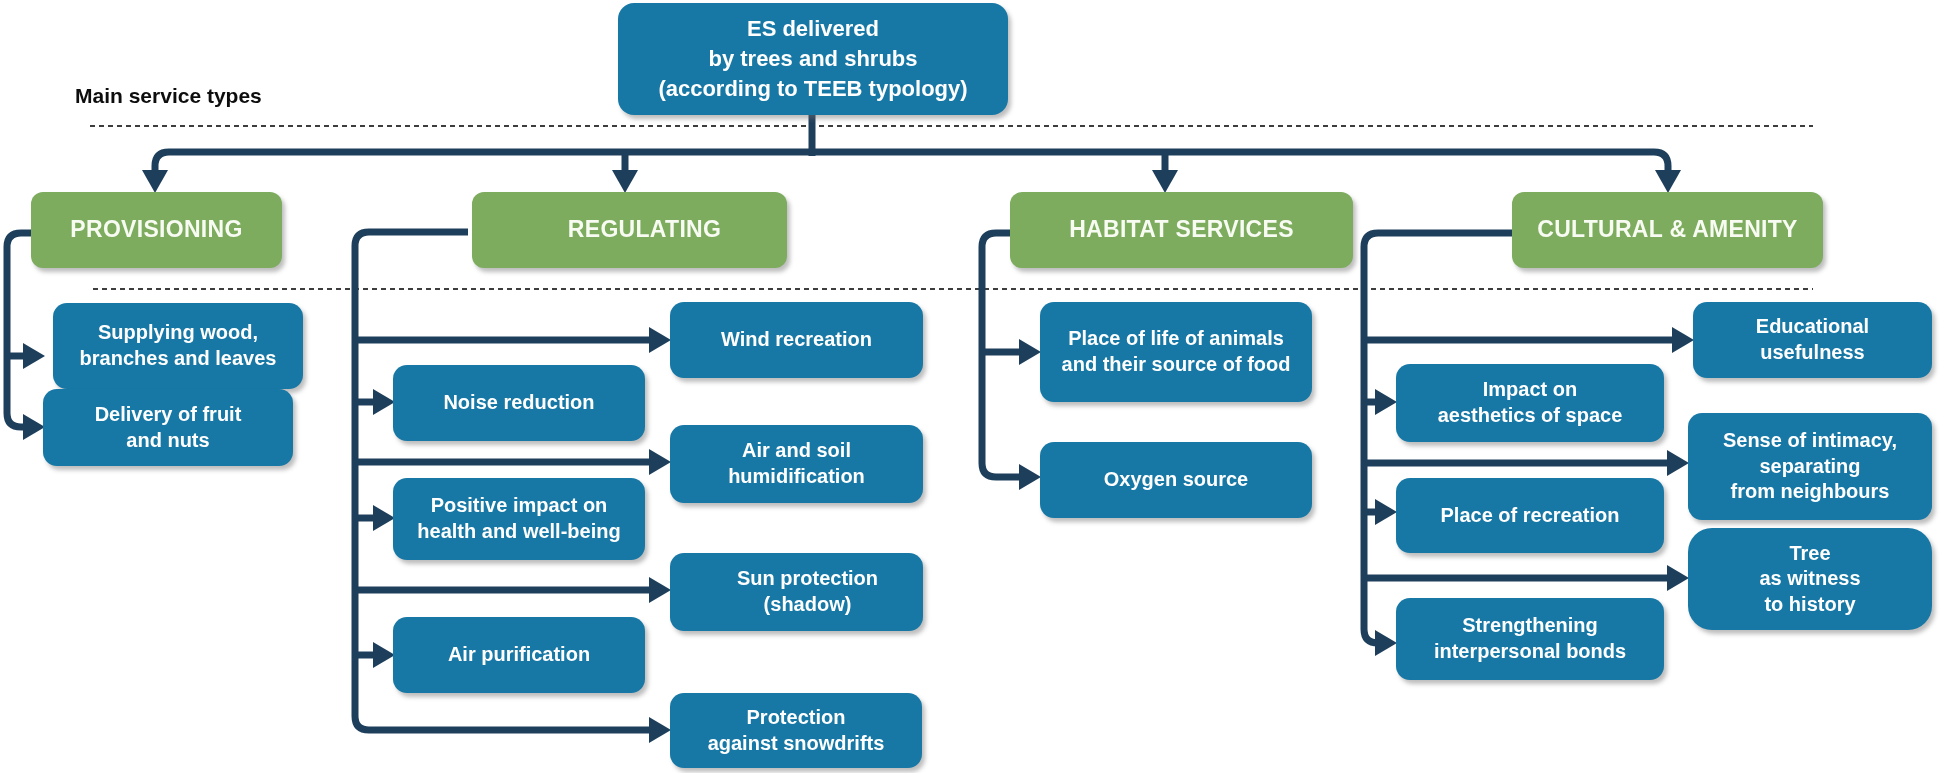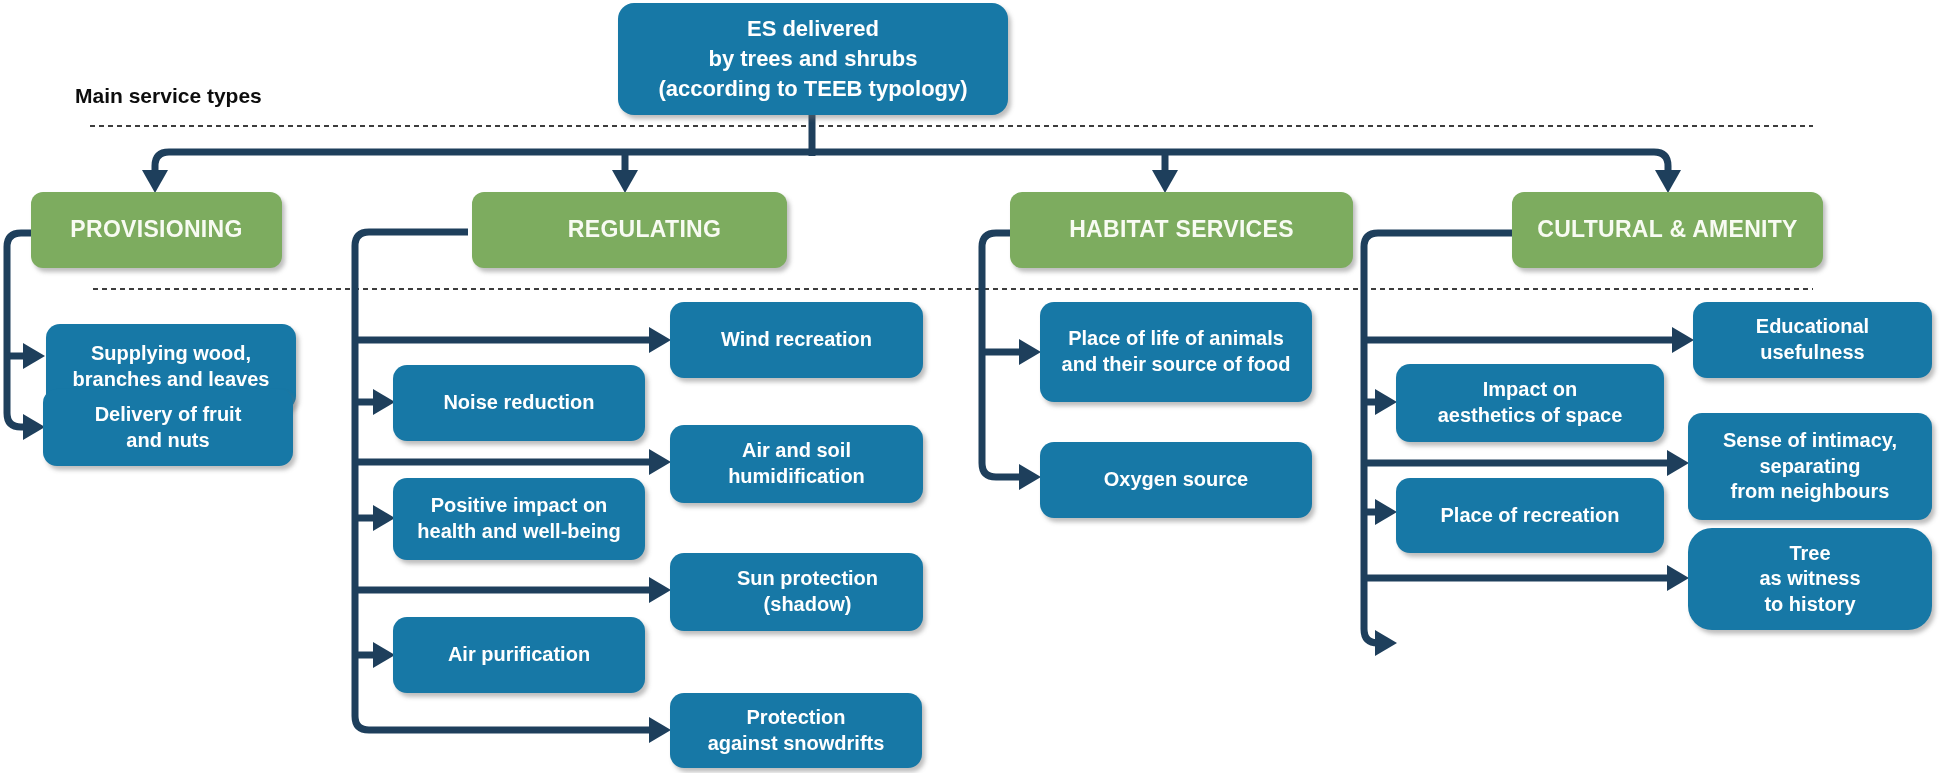"Supplying wood," div.node { left: 46px -> 53px; margin-top: 21px -> none }
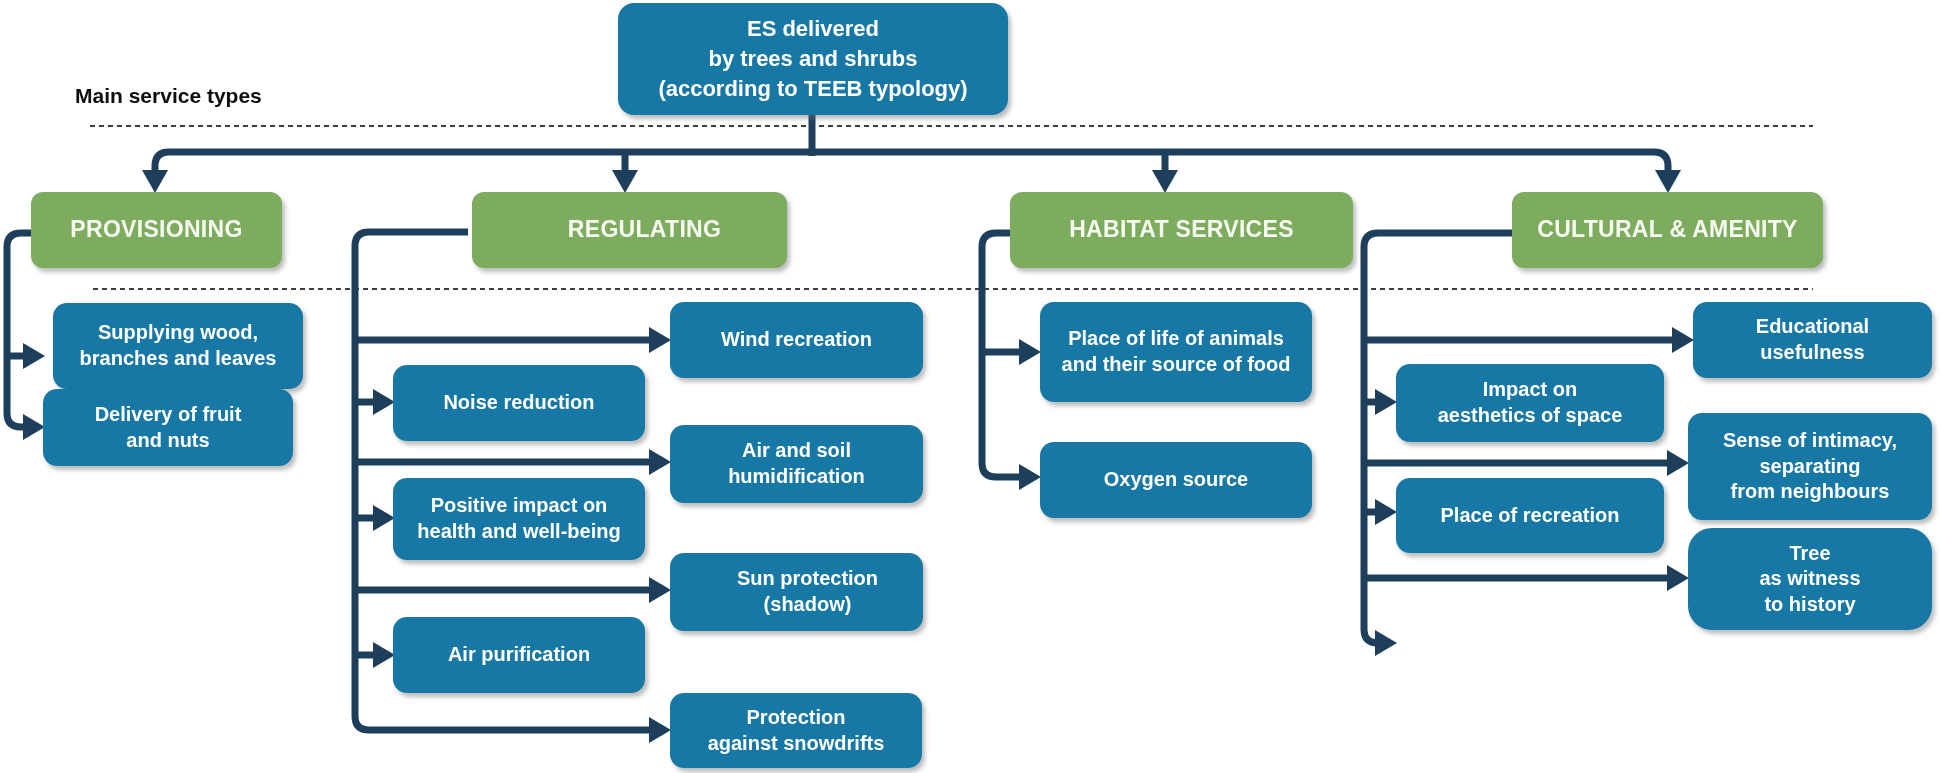"Strengthening" div.node { html: none -> <div>Strengthening interpersonal bonds</div> }
